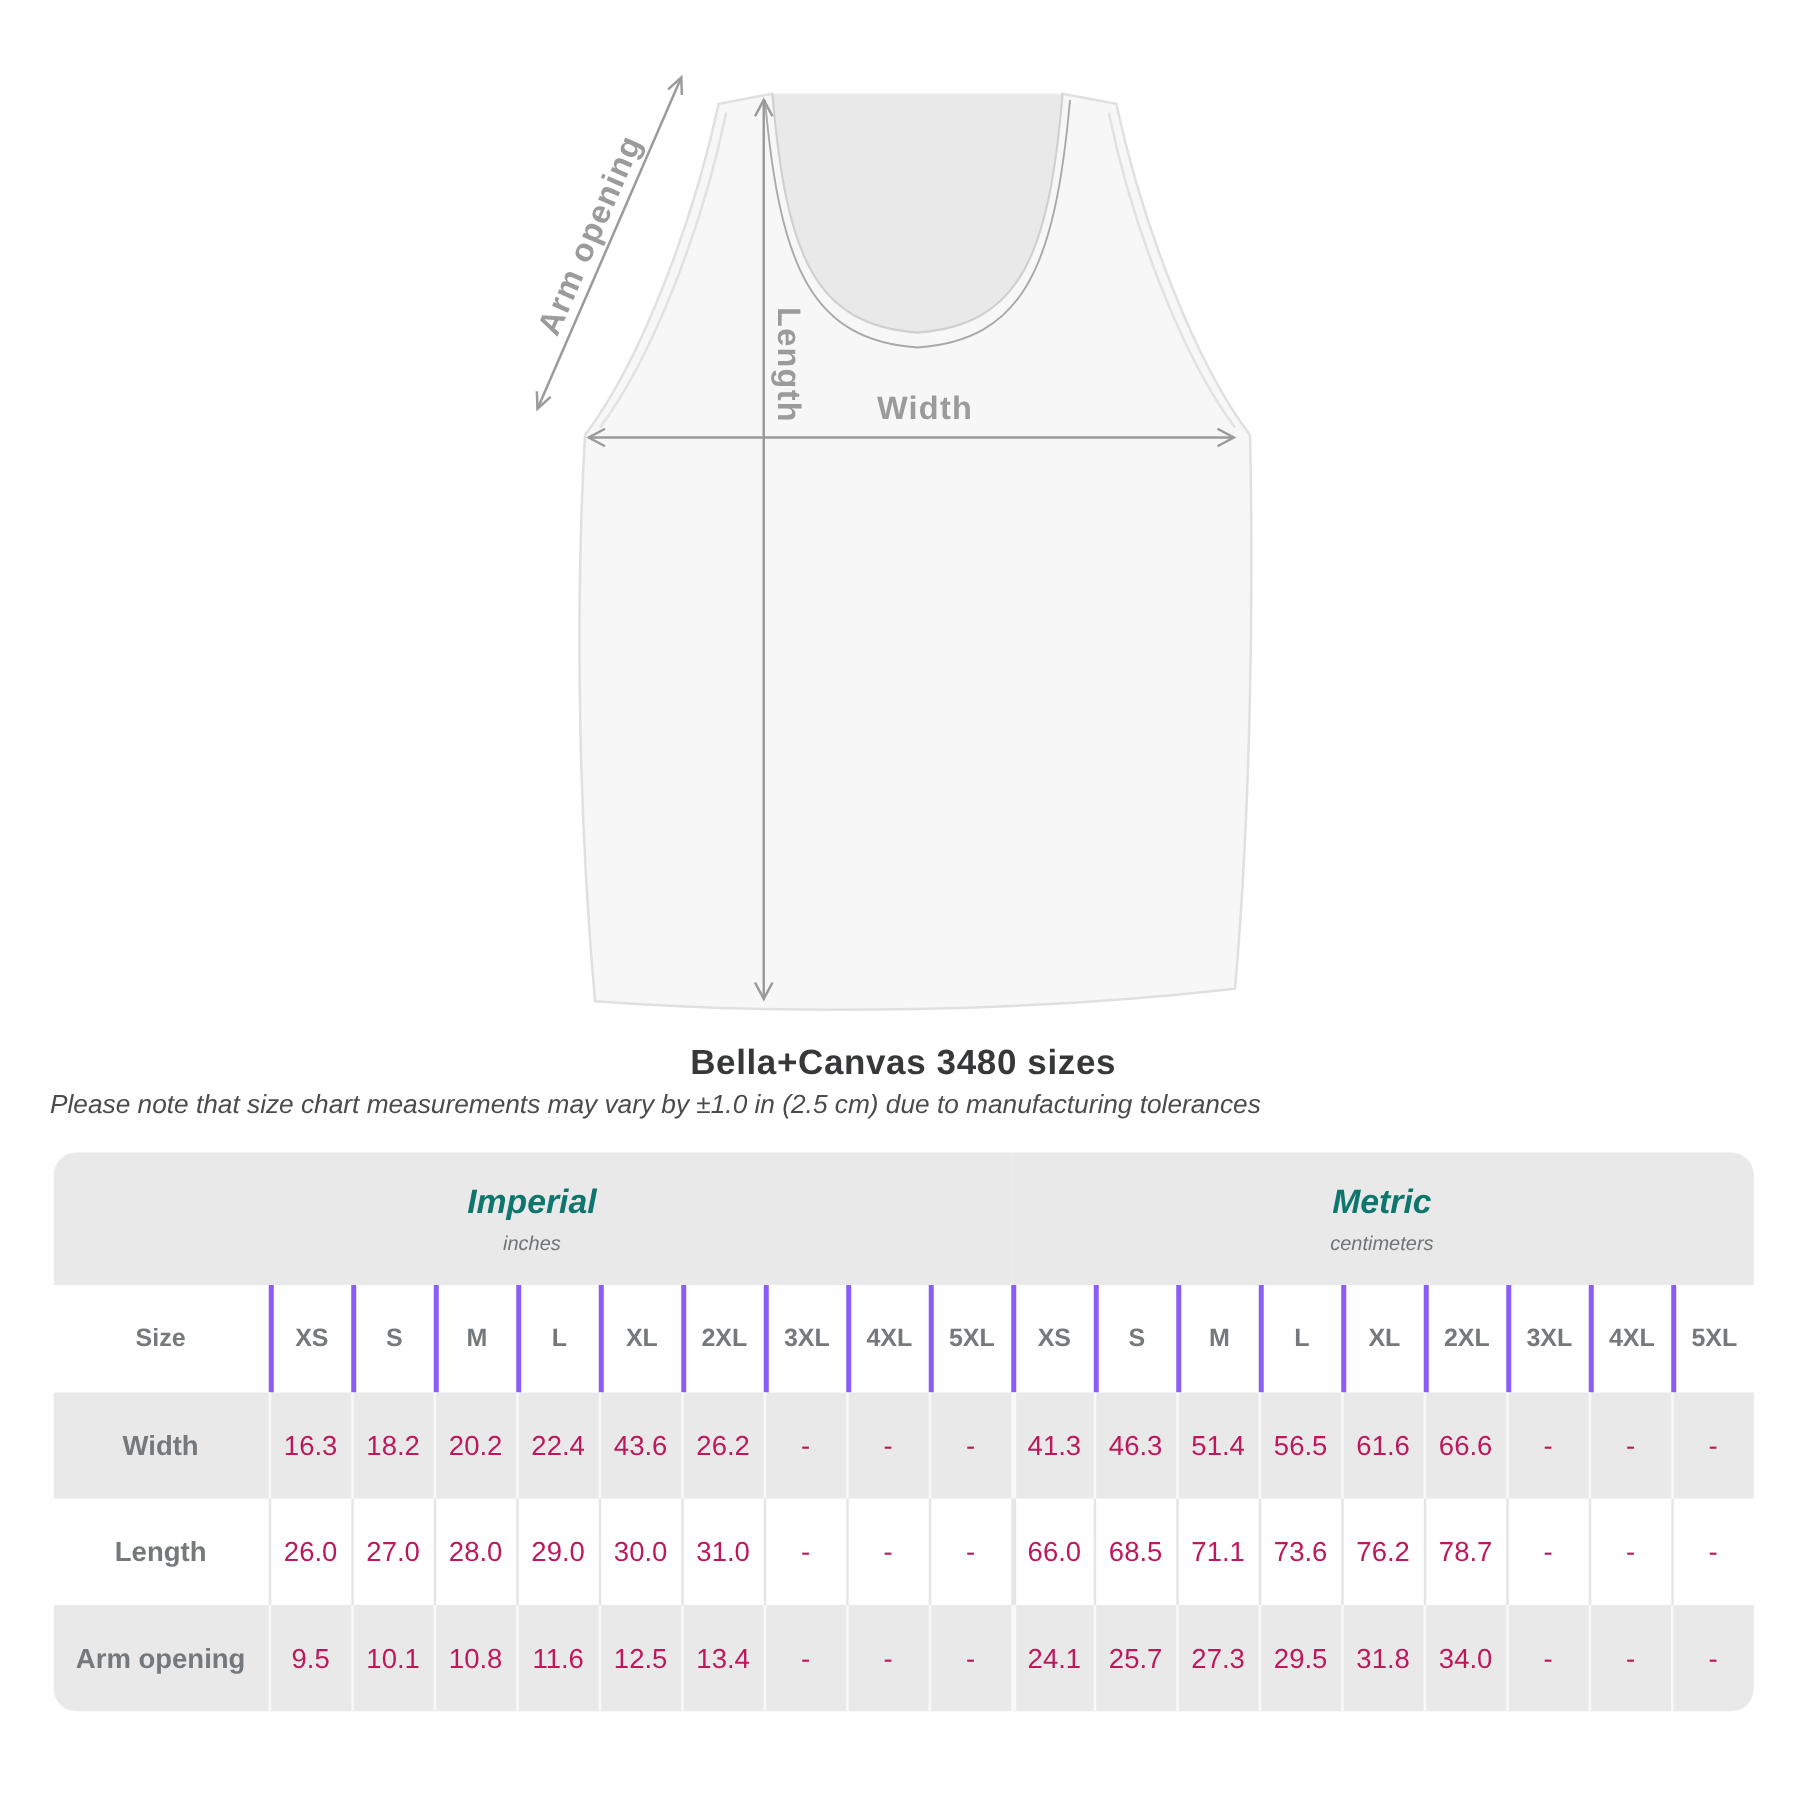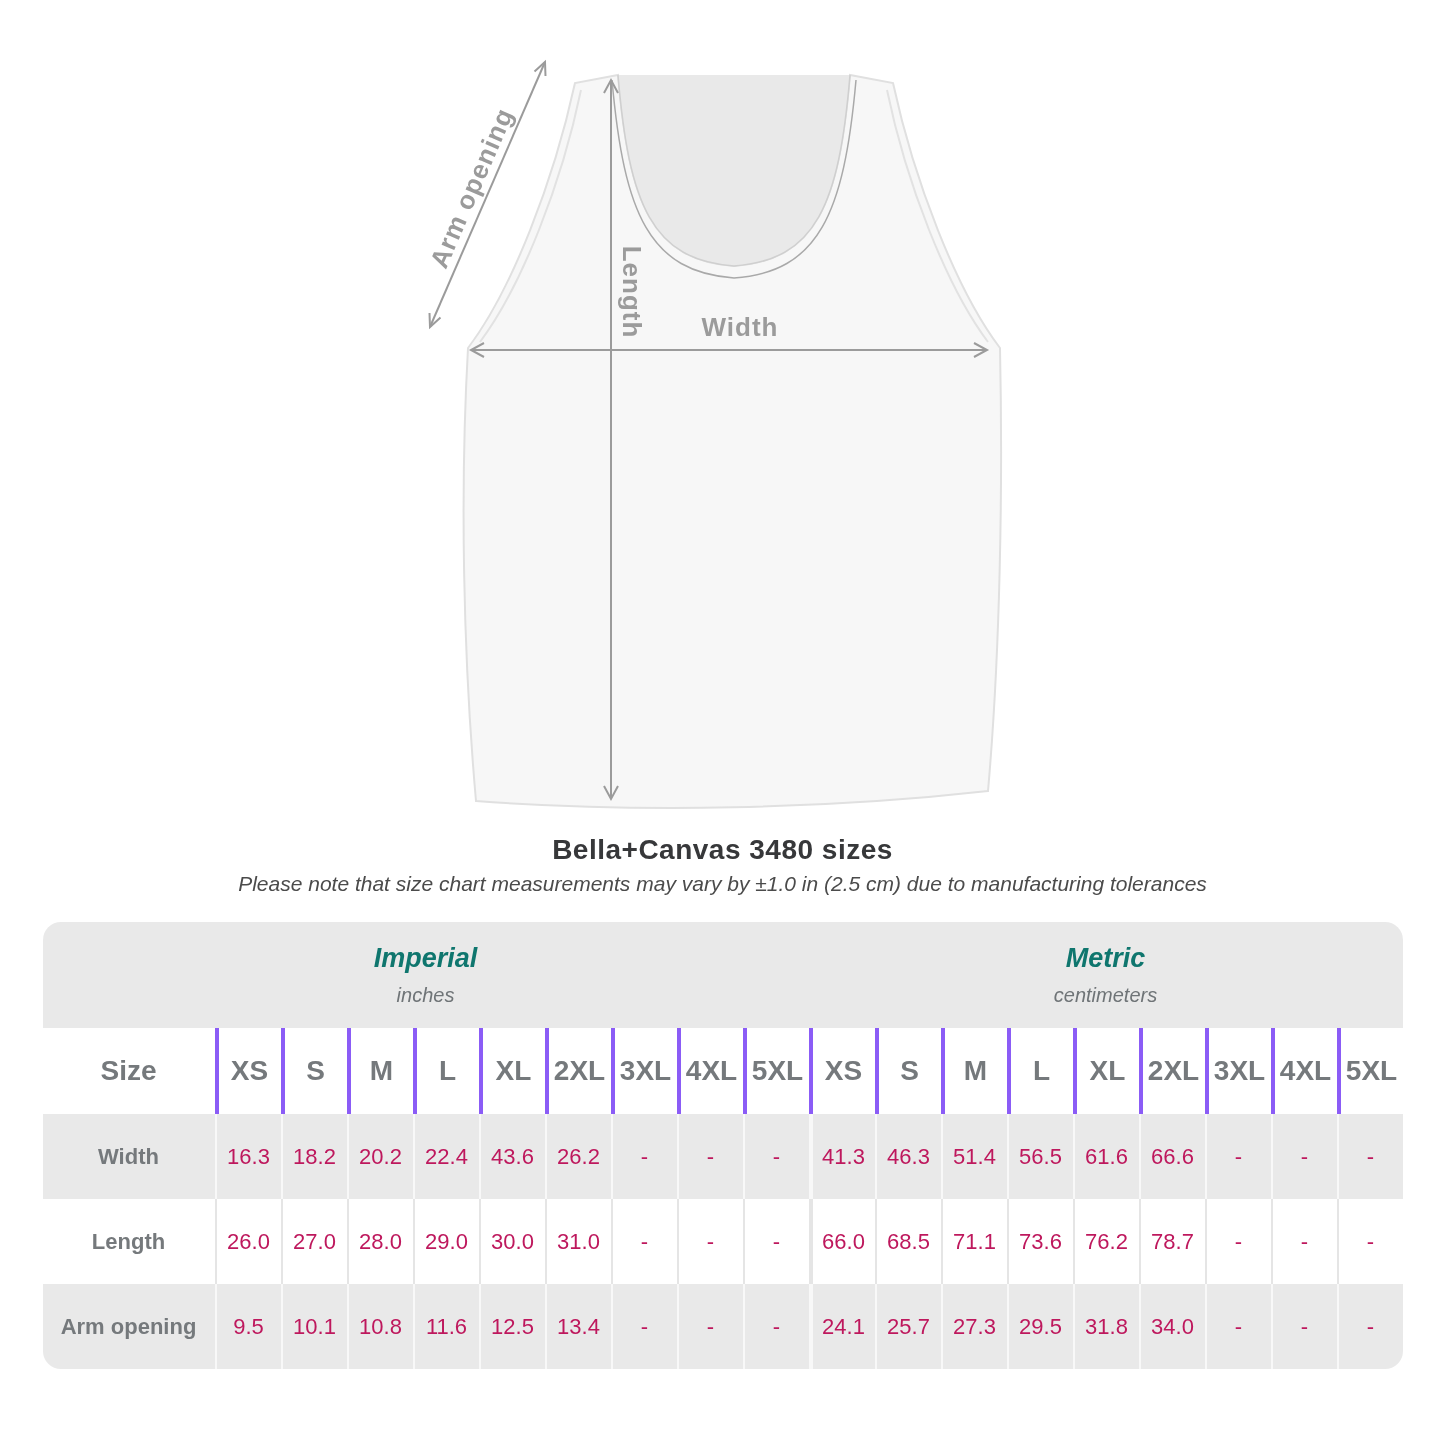"Please note that size chart" .tolerance-note { padding-left: none -> 40px; text-align: center -> left }
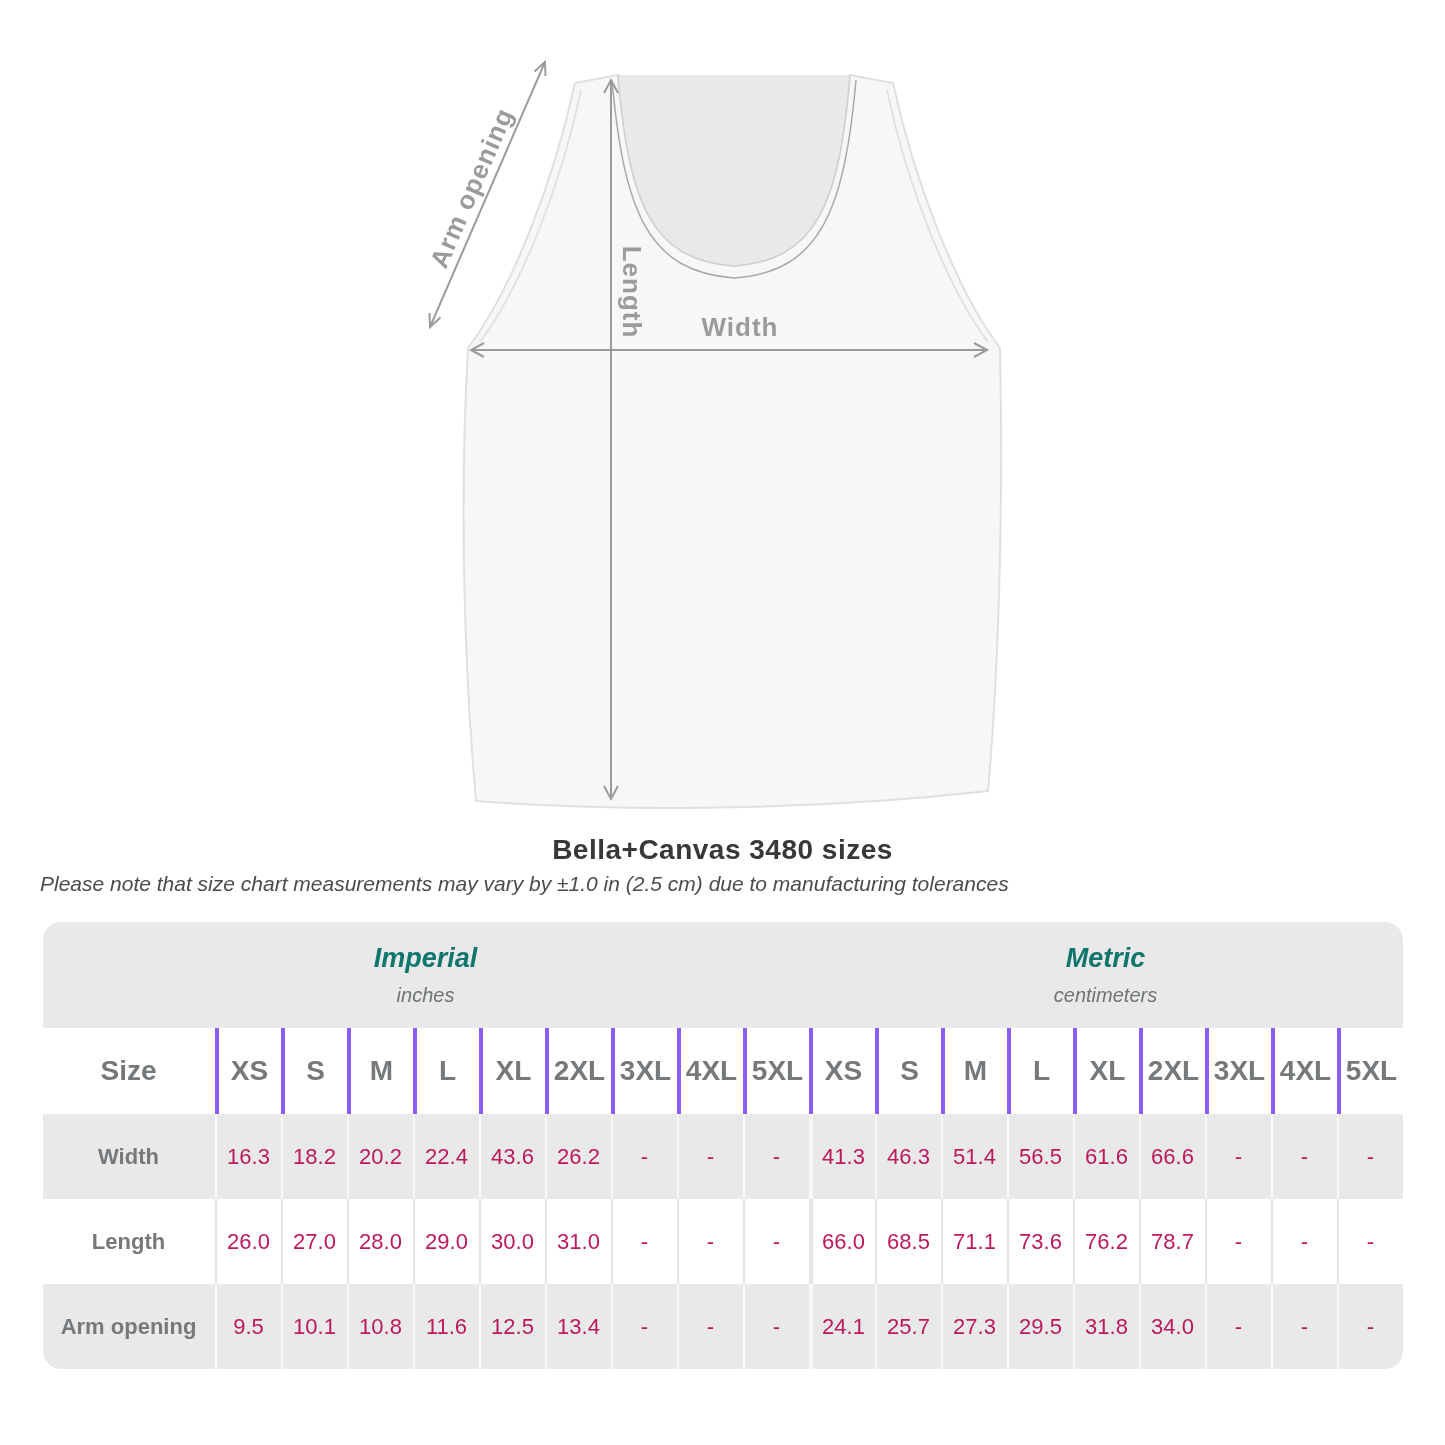"inches" .group-sub { font-size: 20px -> 16px }
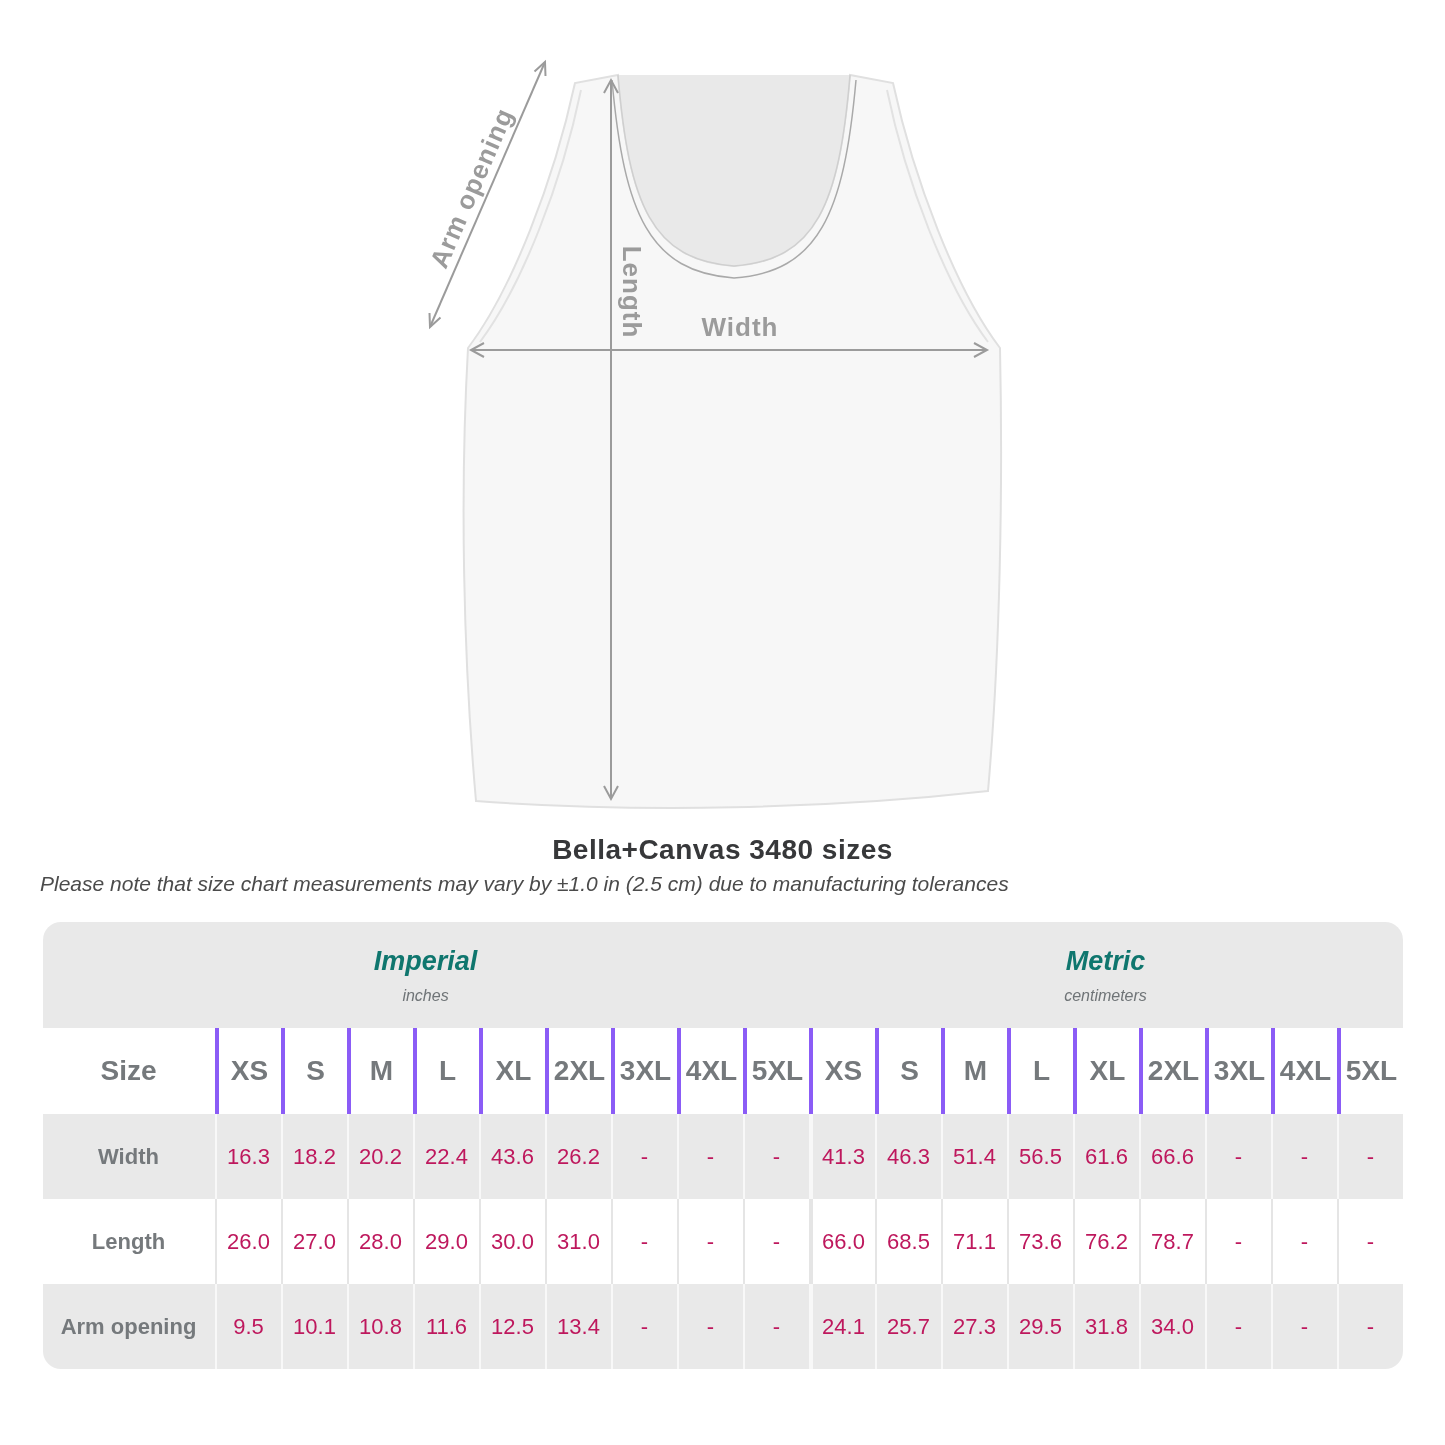"Size" .size-row th { font-size: 28px -> 20px }
